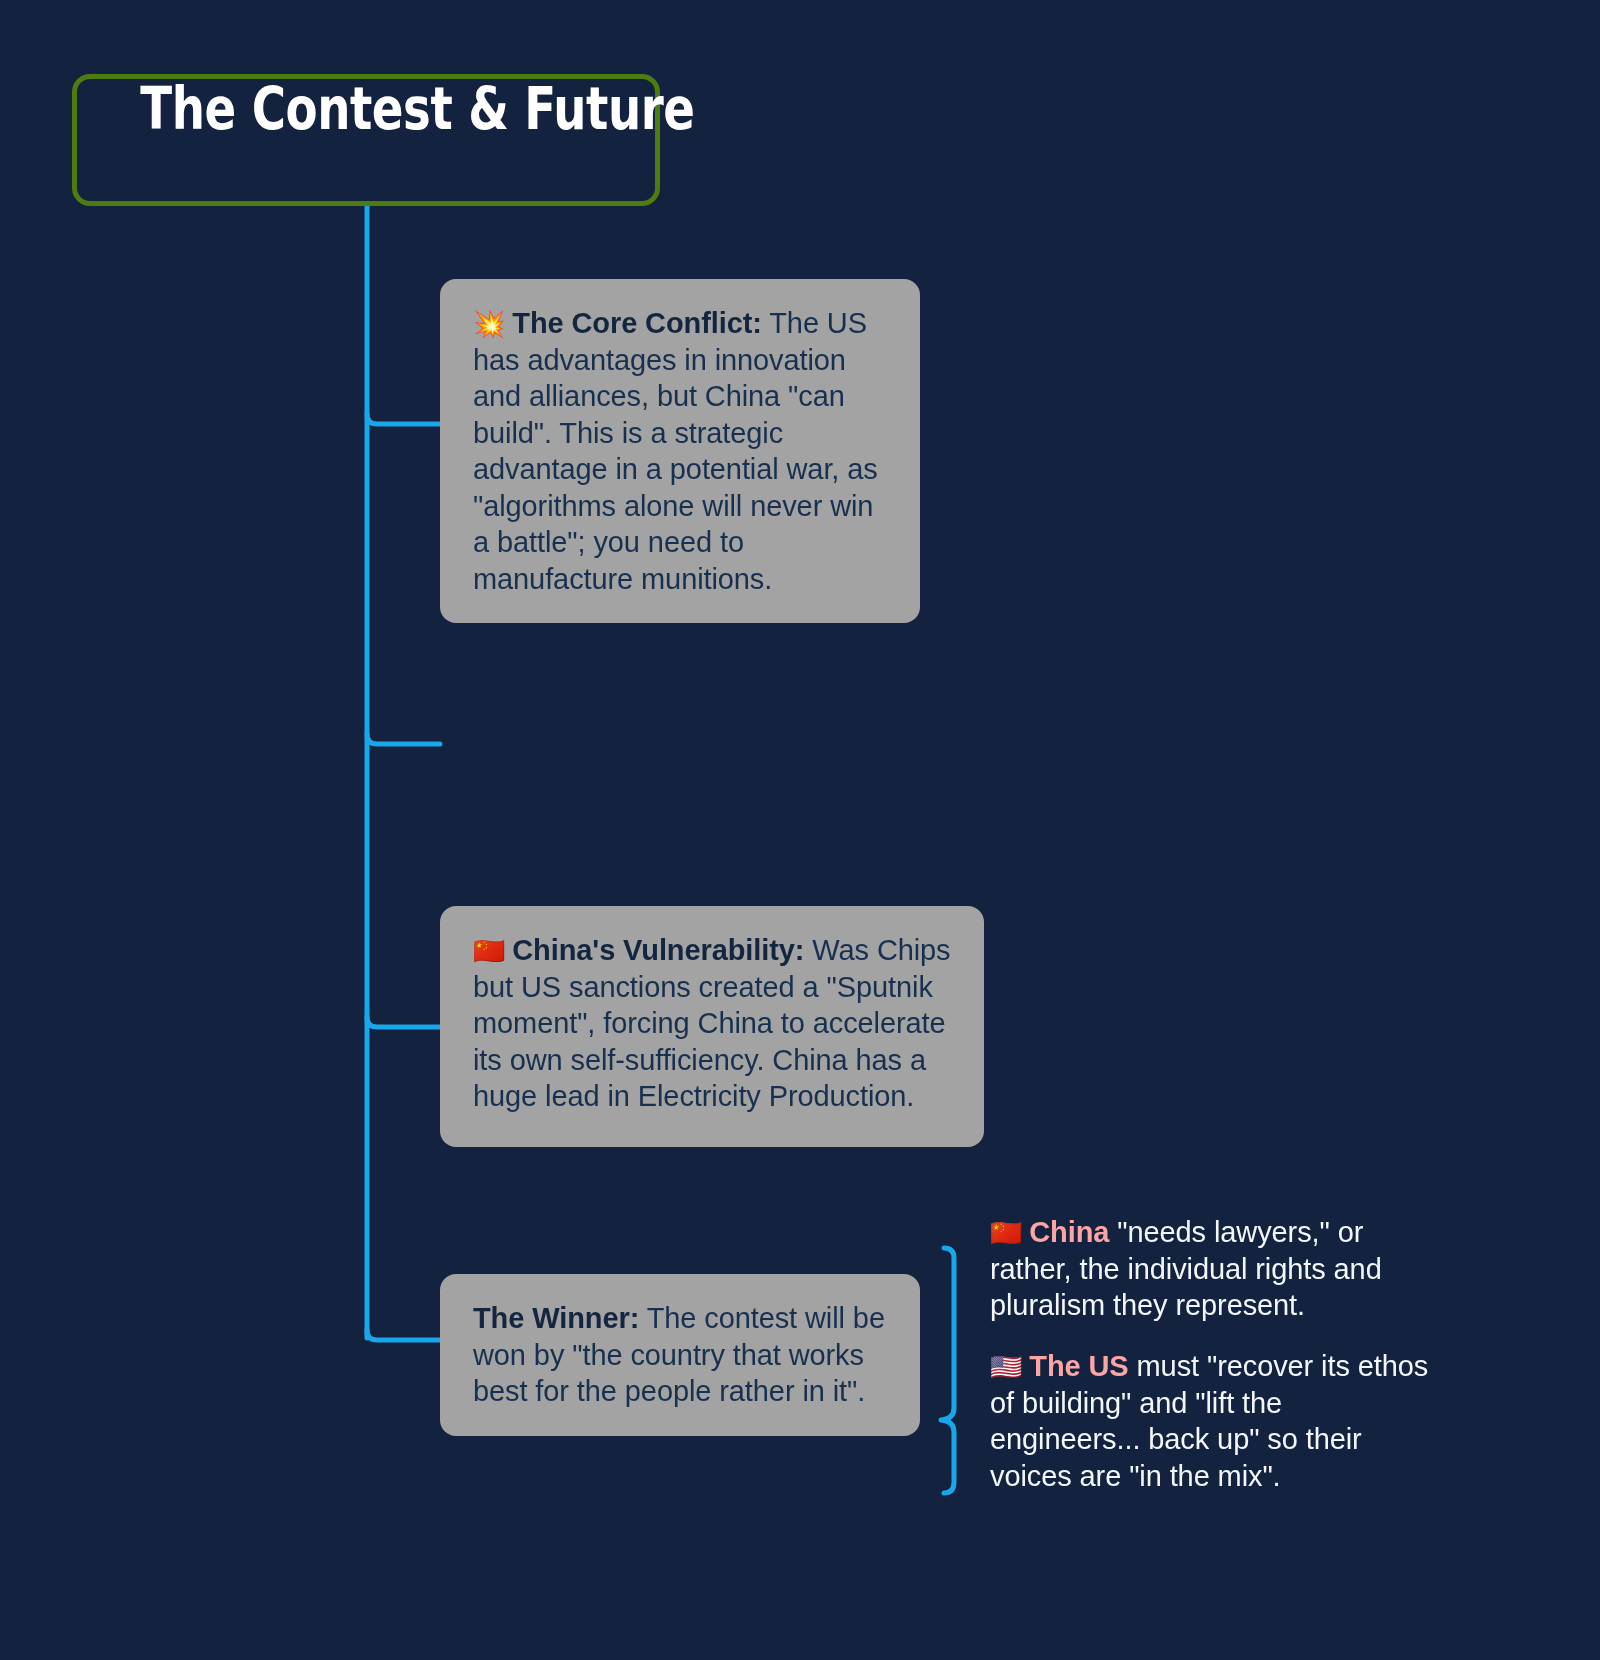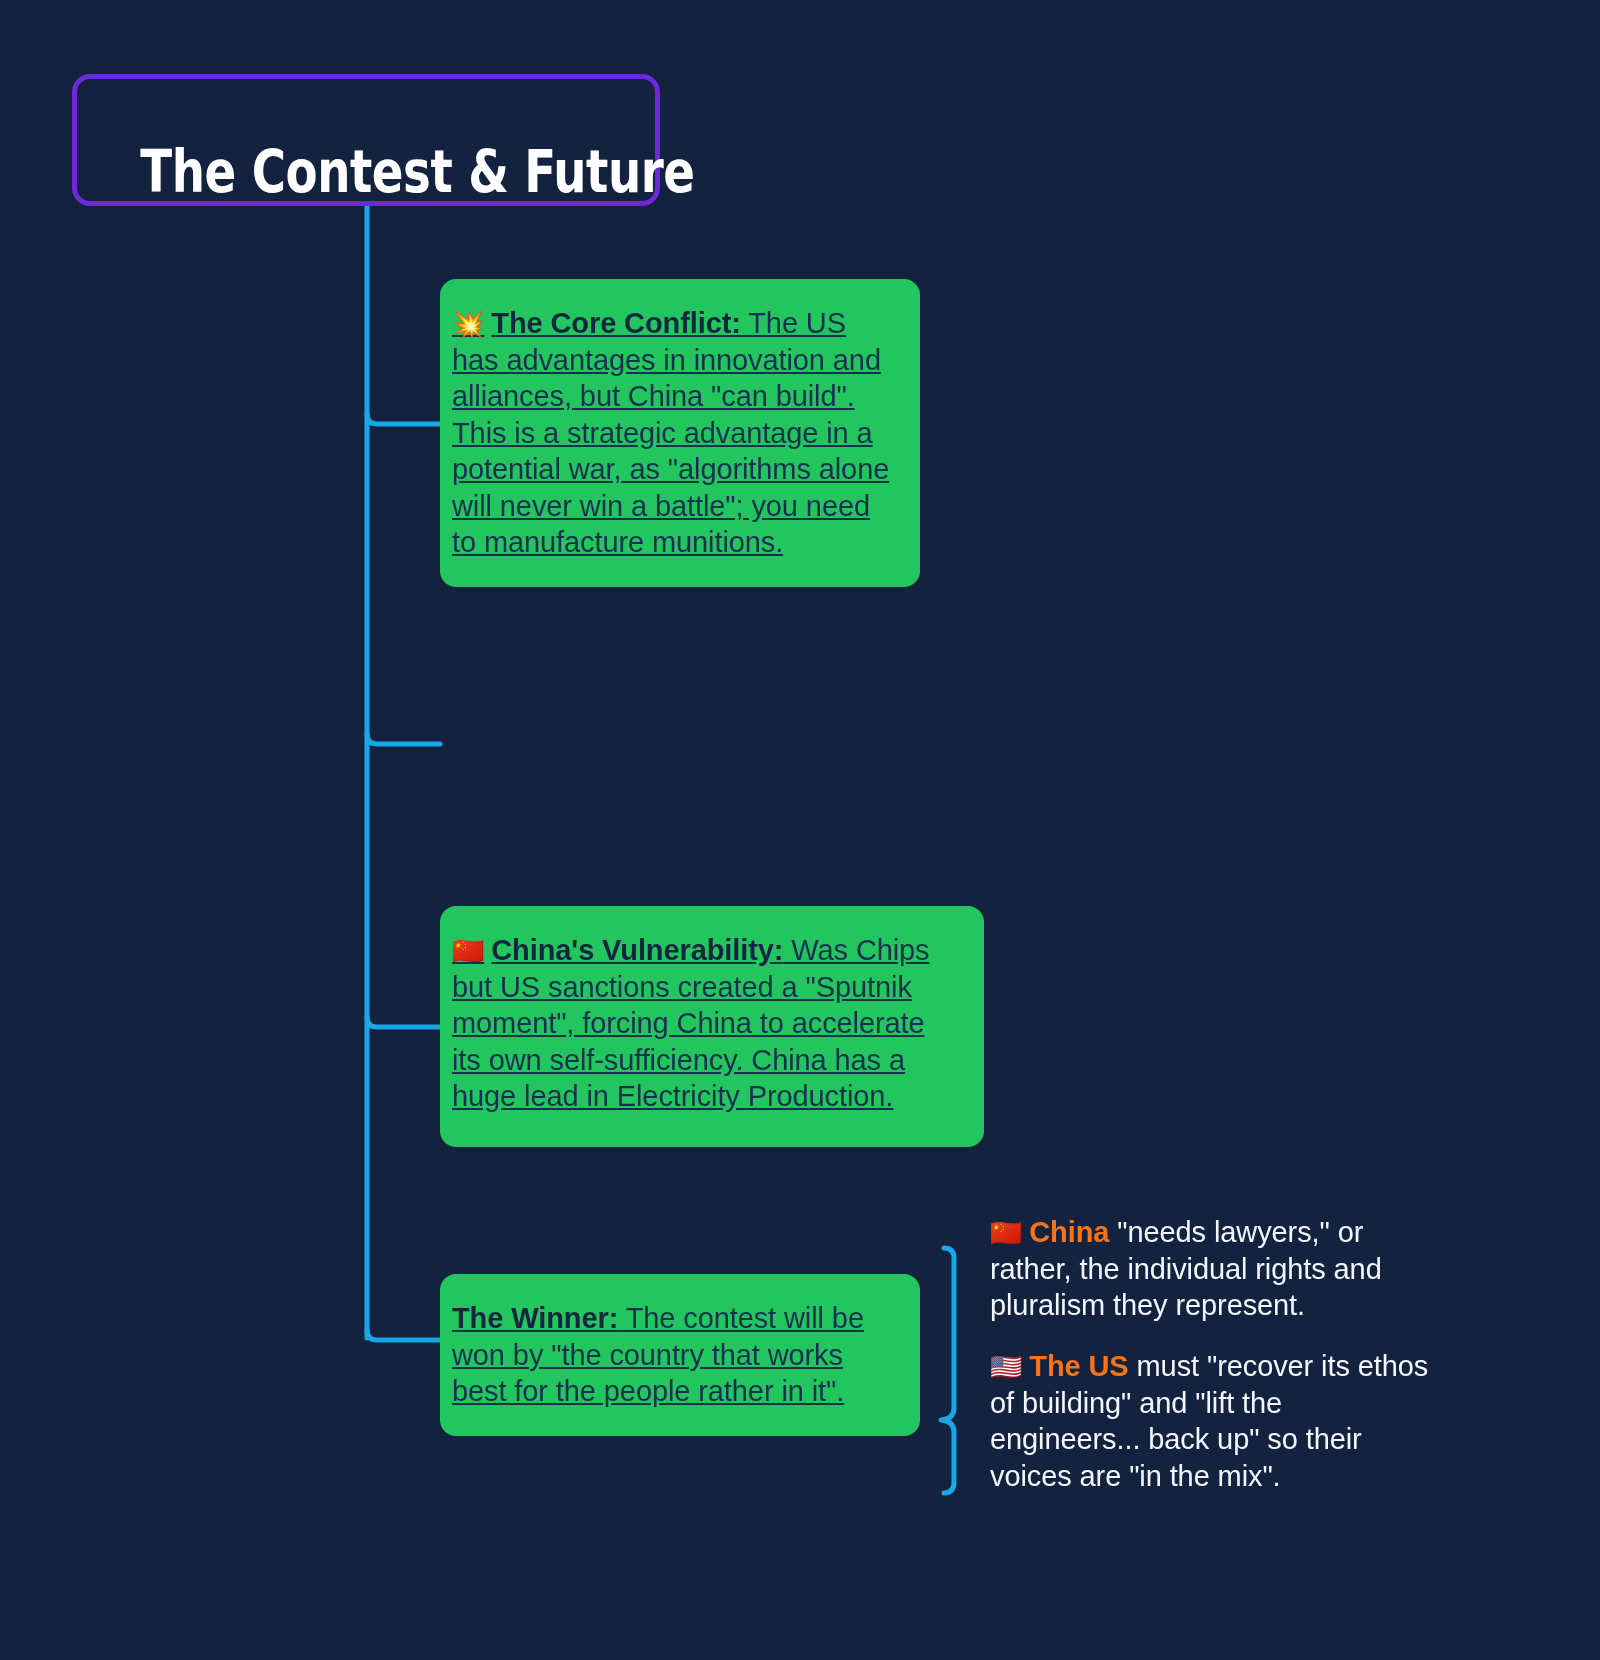"The Contest & Future" .root-node { align-items: flex-end -> flex-start; border: 5px solid #6d28d9 -> 5px solid #4d7c0f }
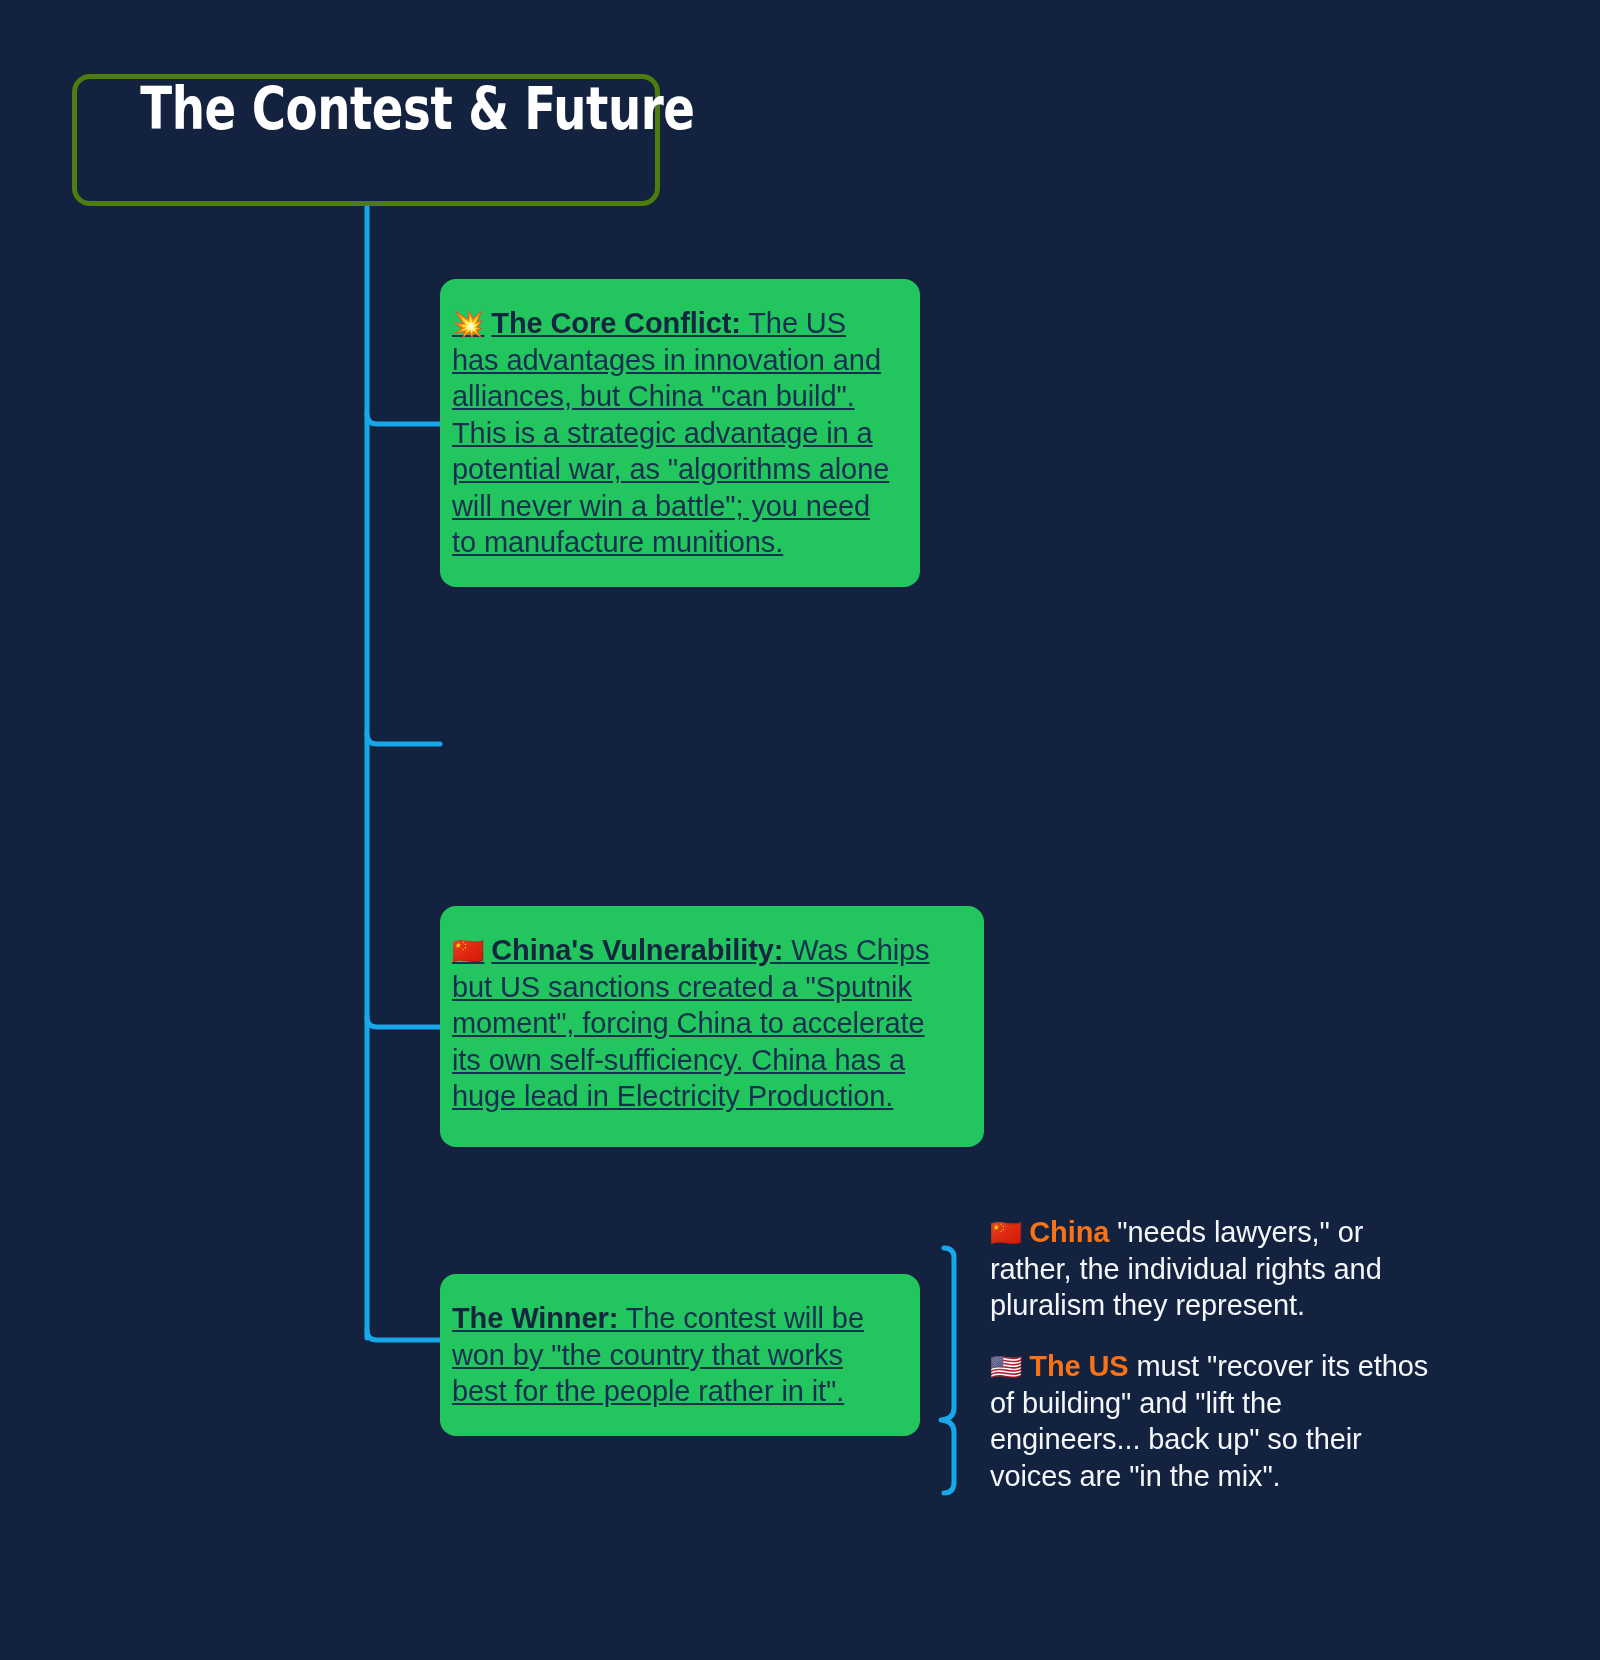"💥 The Core Conflict: The" .card { background: #22c55e -> #a3a3a3; padding: 26px 30px 26px 12px -> 26px 30px 26px 33px; text-decoration: underline -> none }
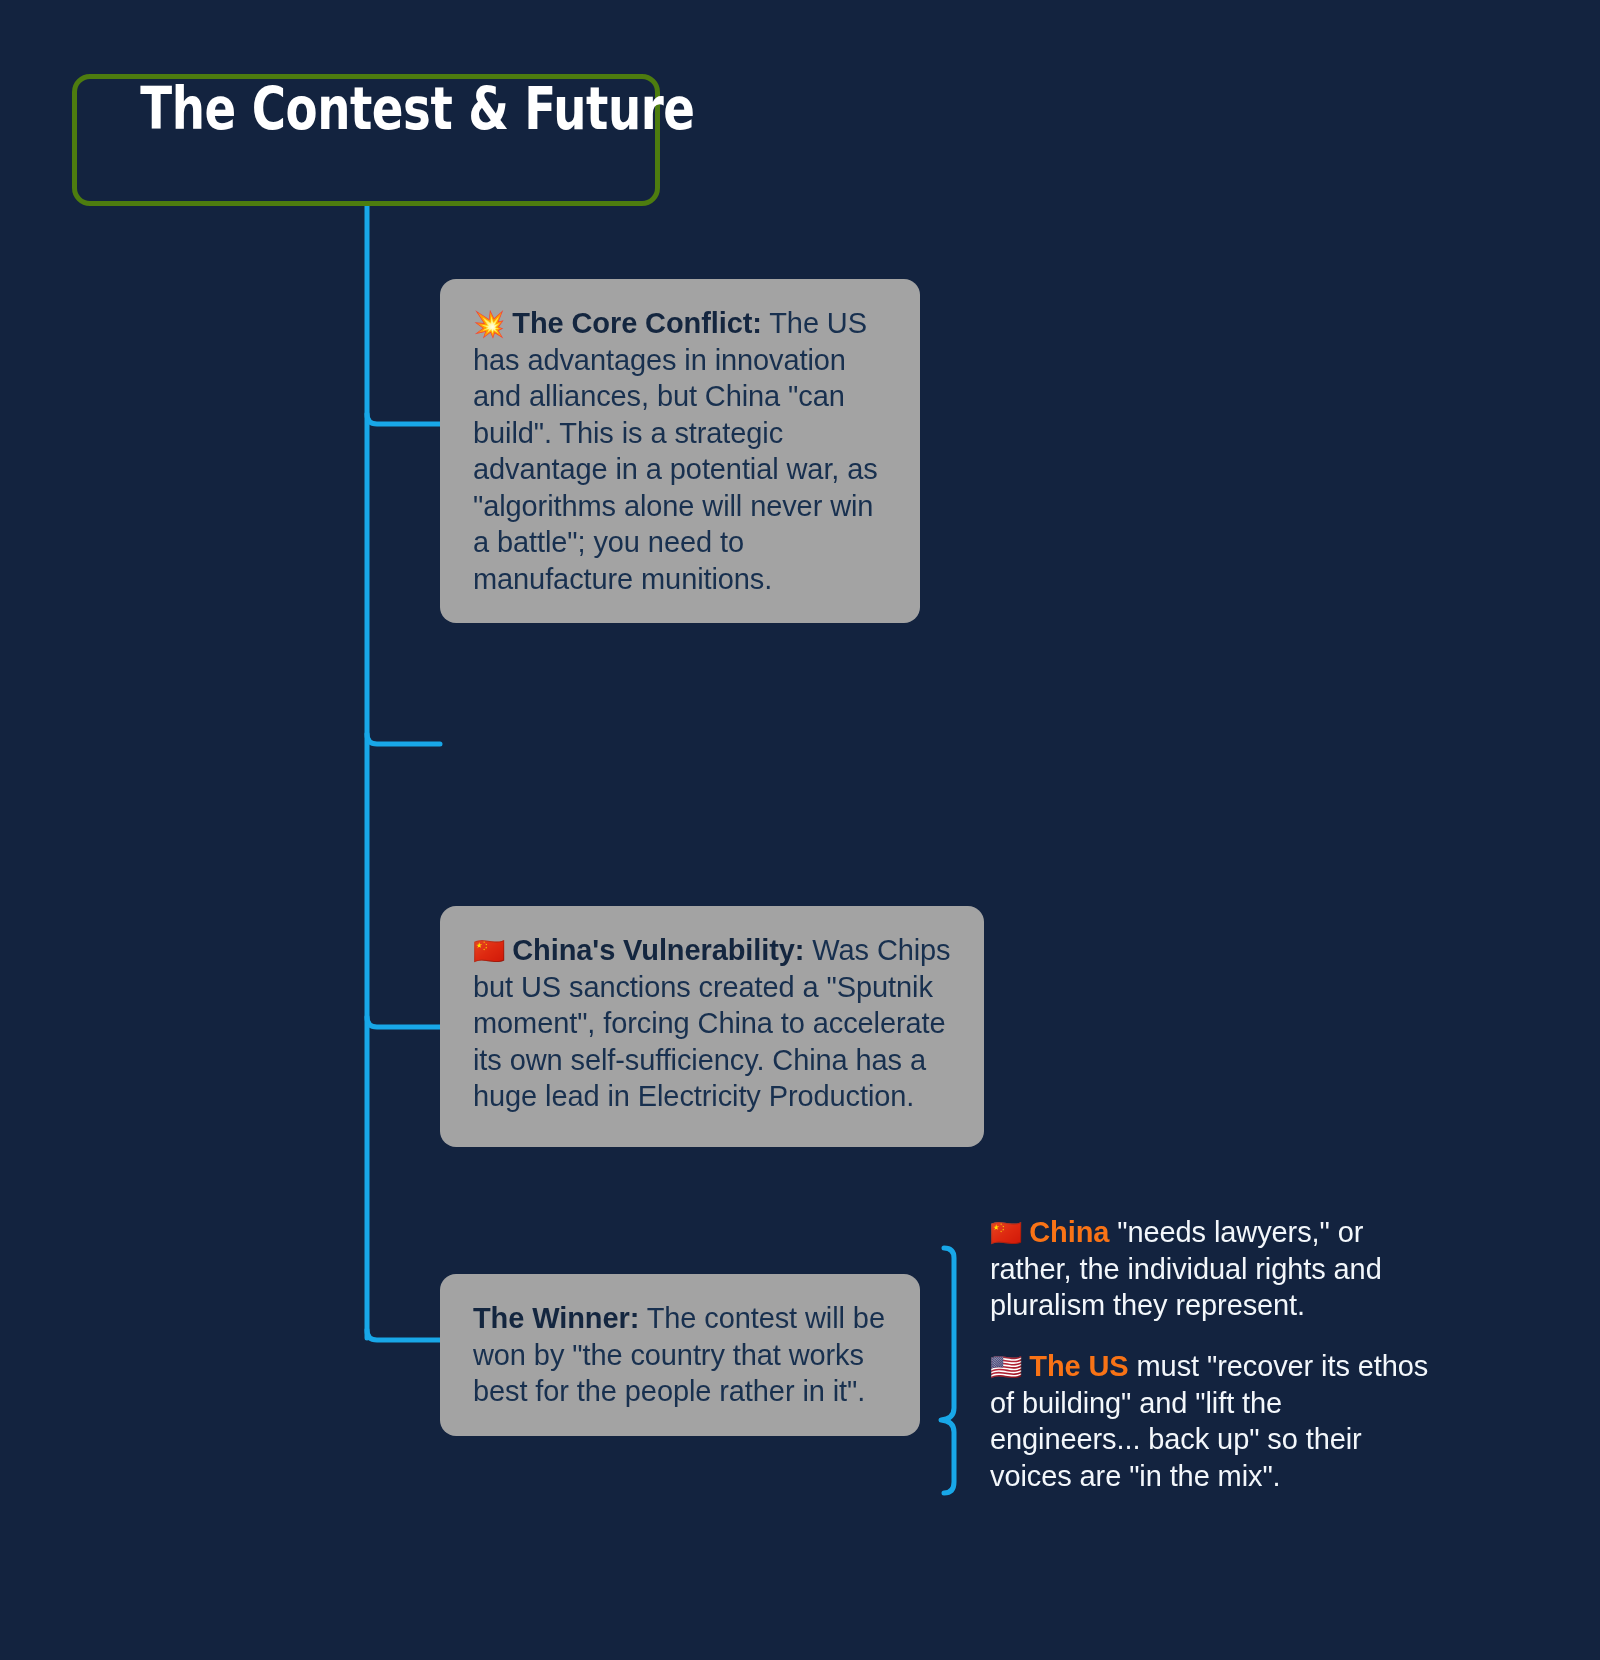"China" .leaf .lead { color: #f97316 -> #fca5a5 }
